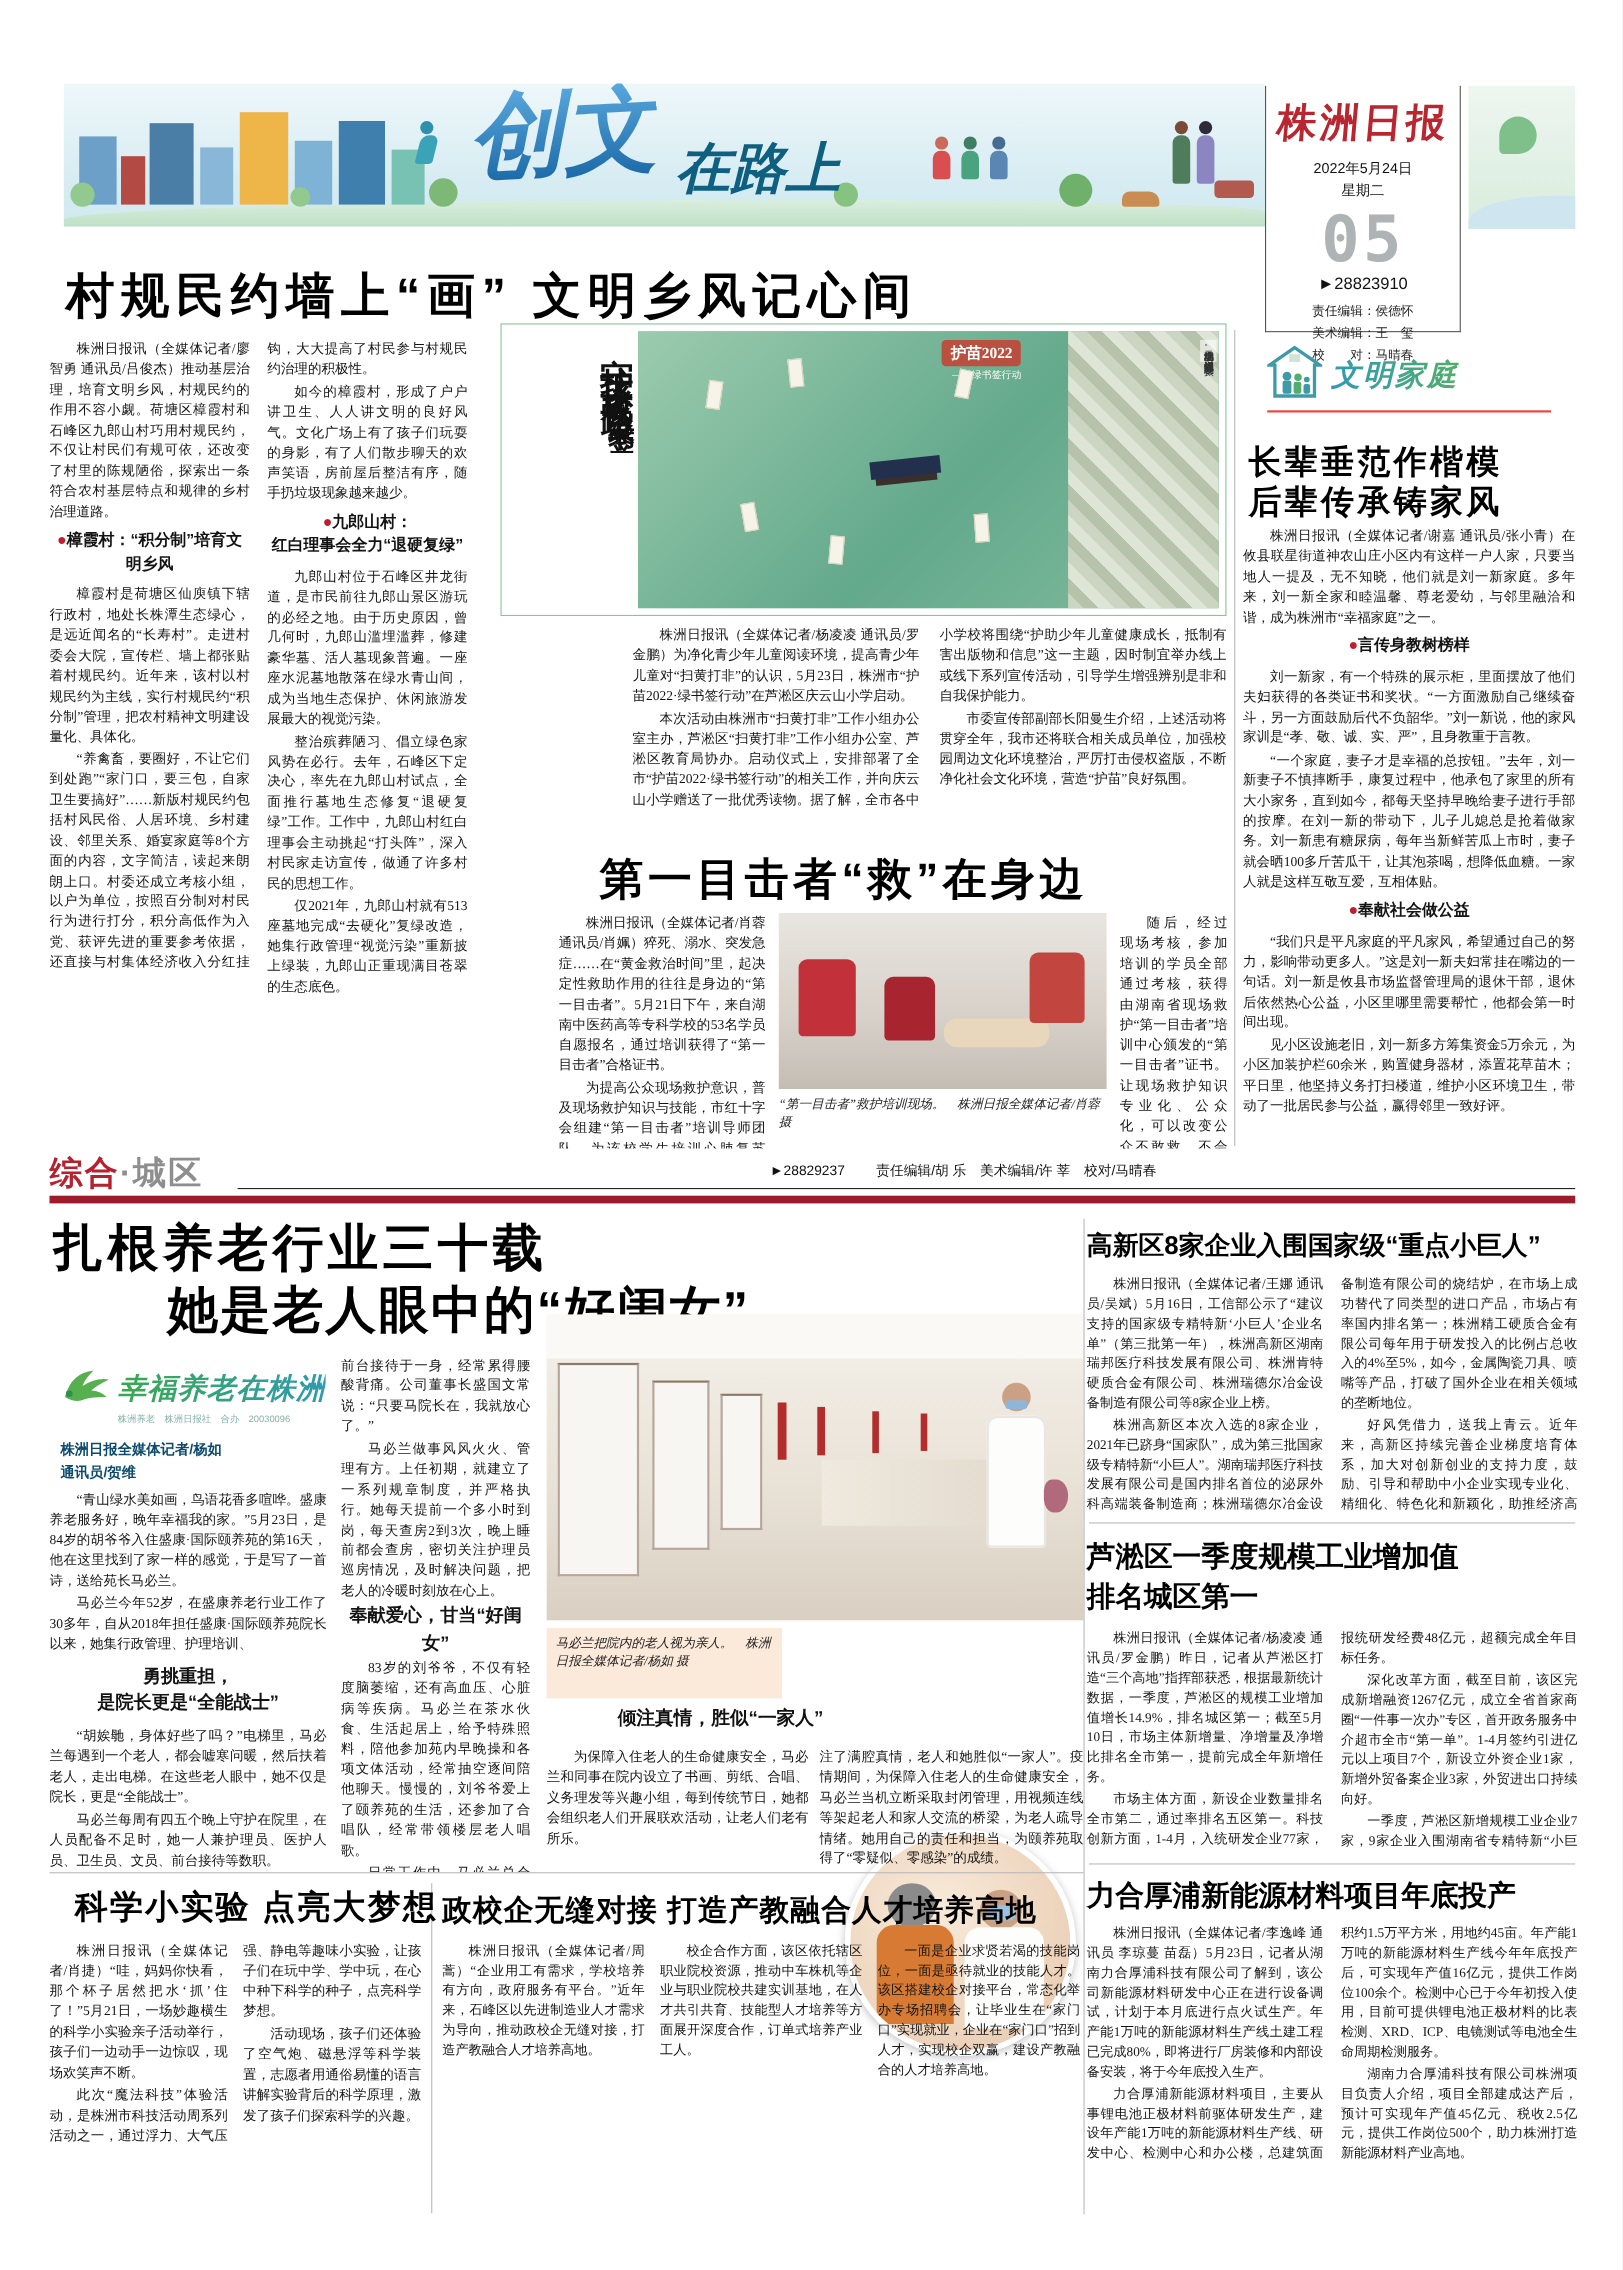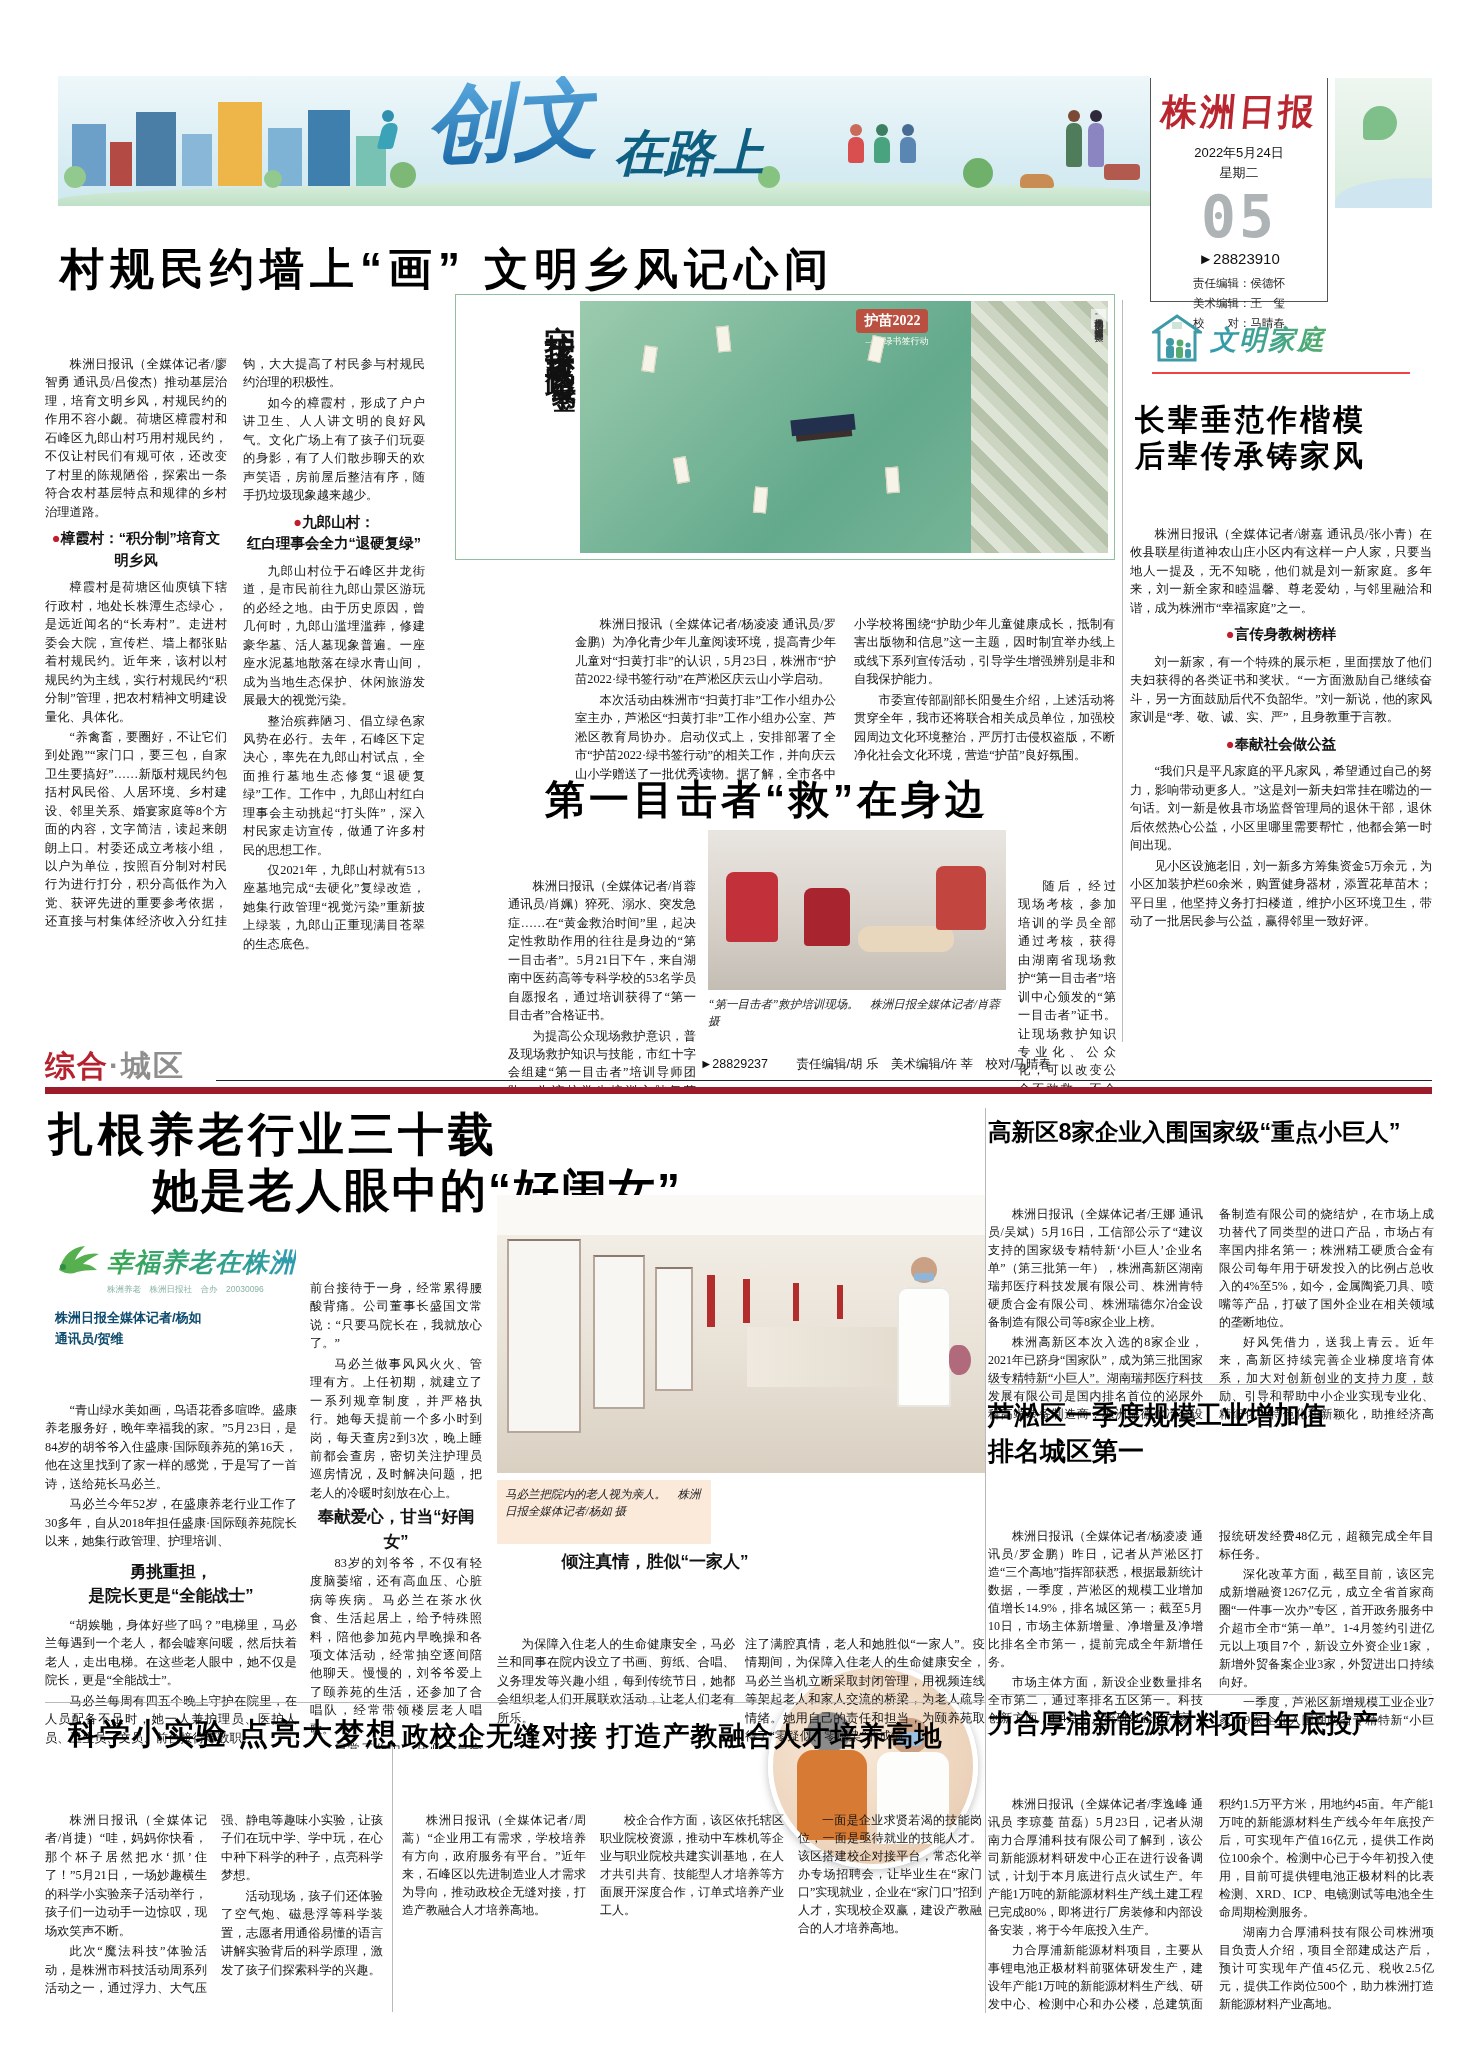"株洲日报讯（全媒体记者/廖智勇" .just { margin-top: 47px -> none }
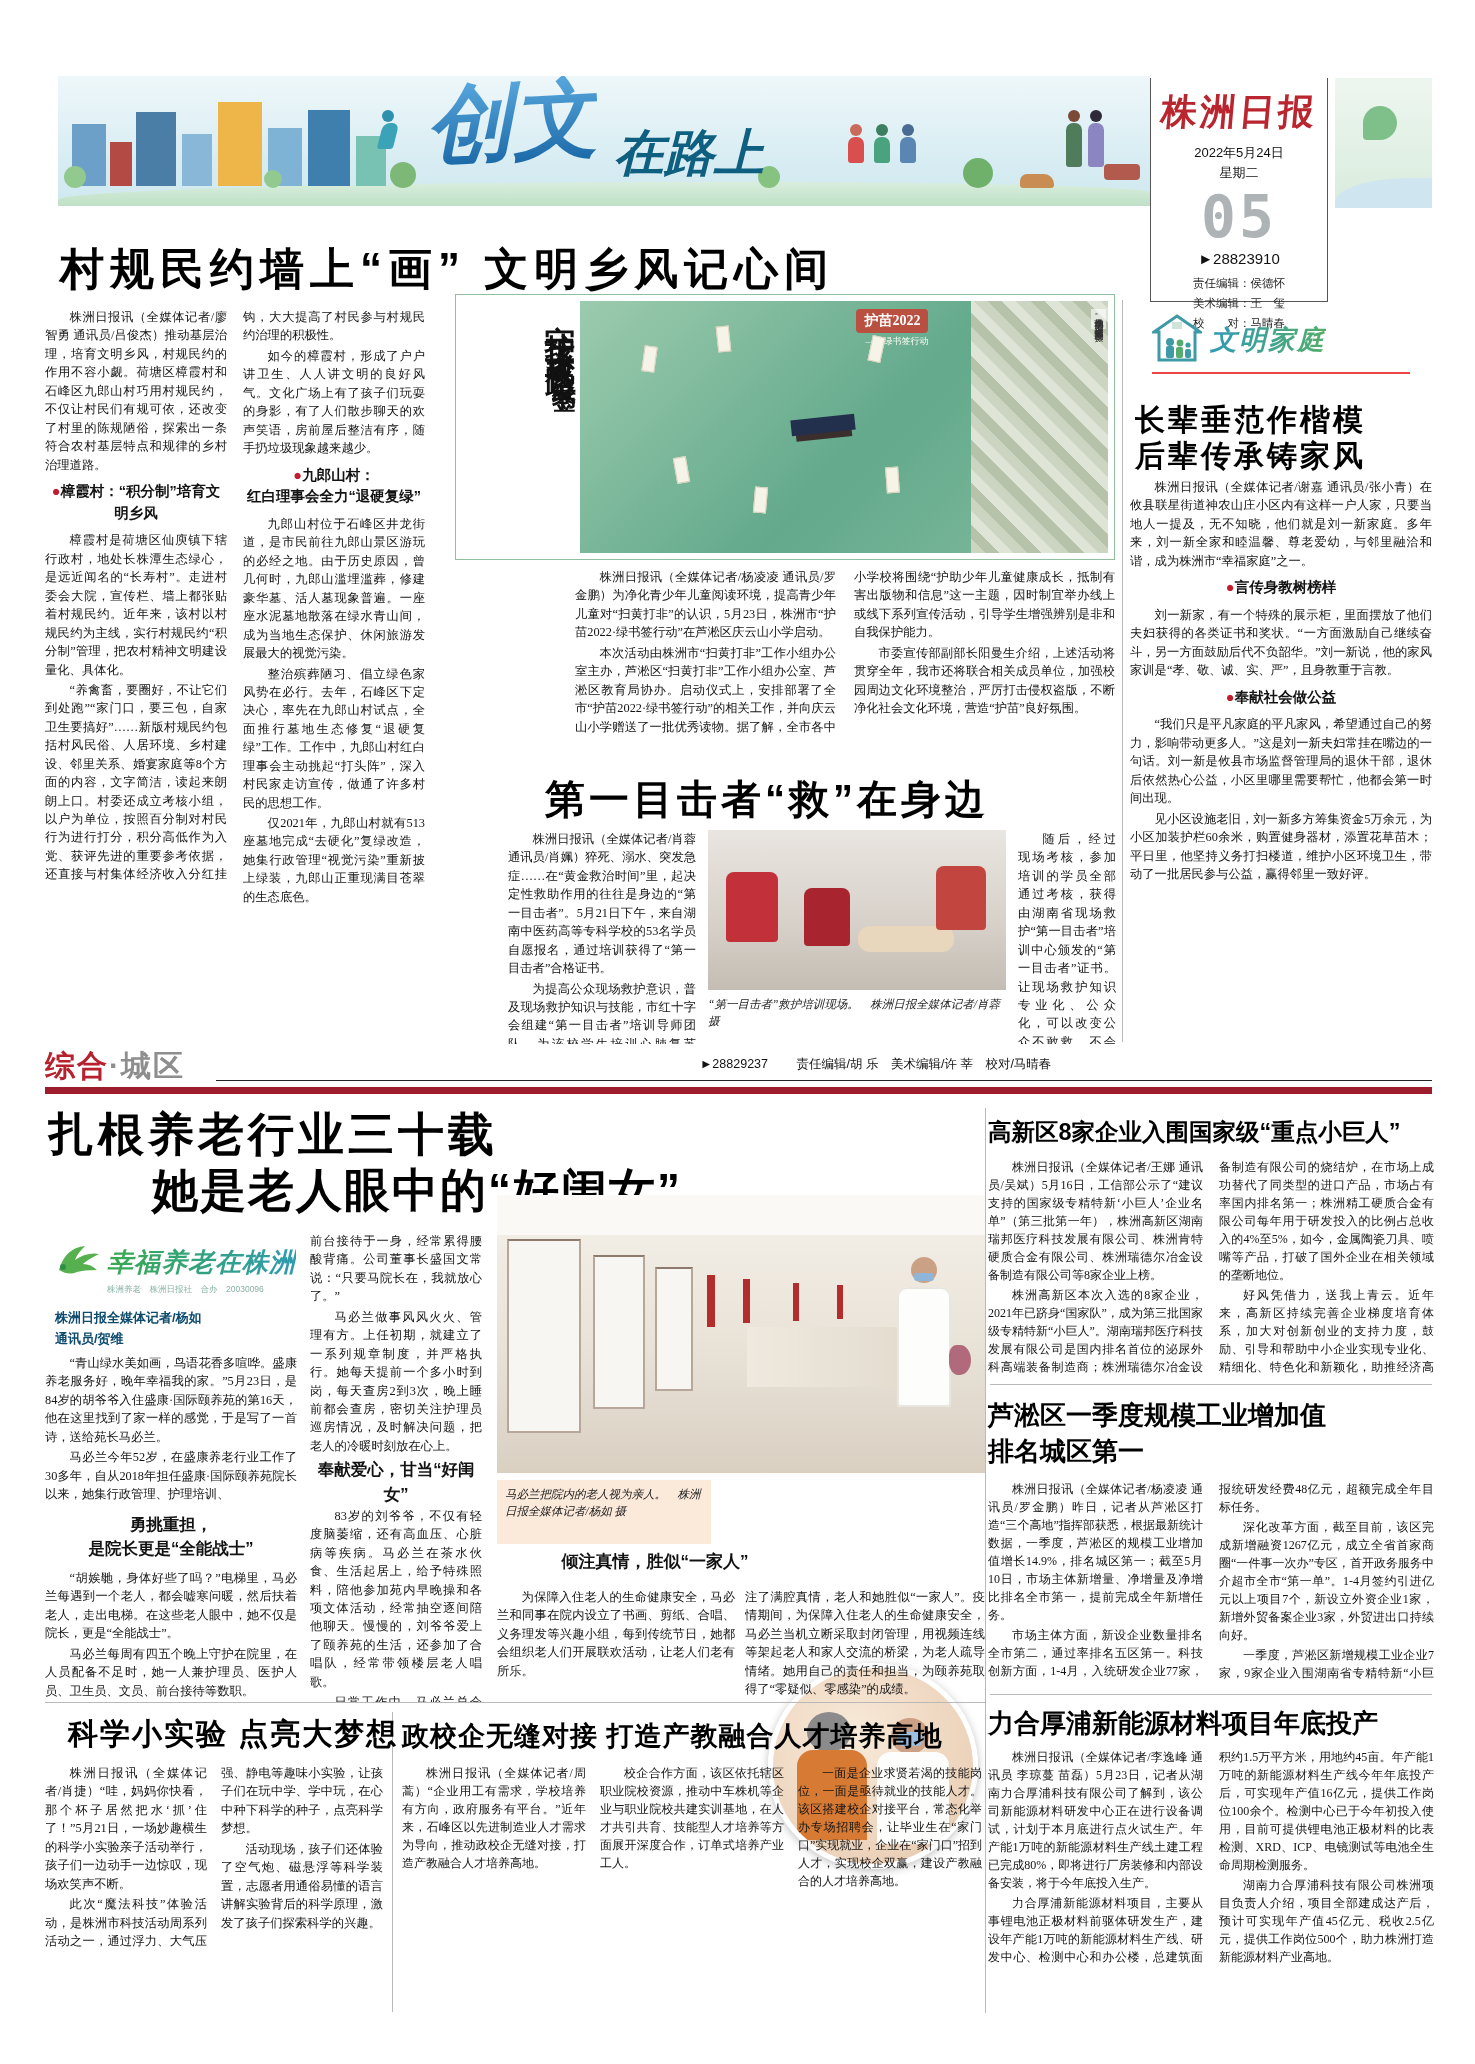"“一个家庭，妻子才是幸福的总按钮。”去年，刘一新妻子不慎摔断手，康复过程中，他承" p { html: none -> <p>“一个家庭，妻子才是幸福的总按钮。”去年，刘一新妻子不慎摔断手，康复过程中，他承包了家里的所有大小家务，直到如今，都每天坚持早晚给妻子进行手部的按摩。在刘一新的带动下，儿子儿媳总是抢着做家务。刘一新患有糖尿病，每年当新鲜苦瓜上市时，妻子就会晒100多斤苦瓜干，让其泡茶喝，想降低血糖。一家人就是这样互敬互爱，互相体贴。</p> }
